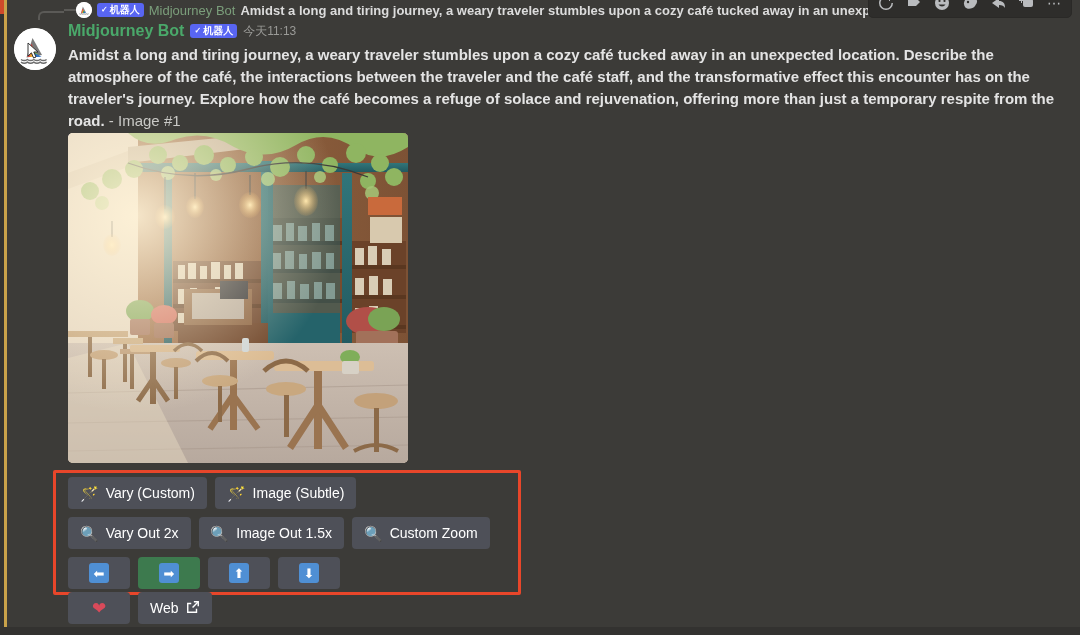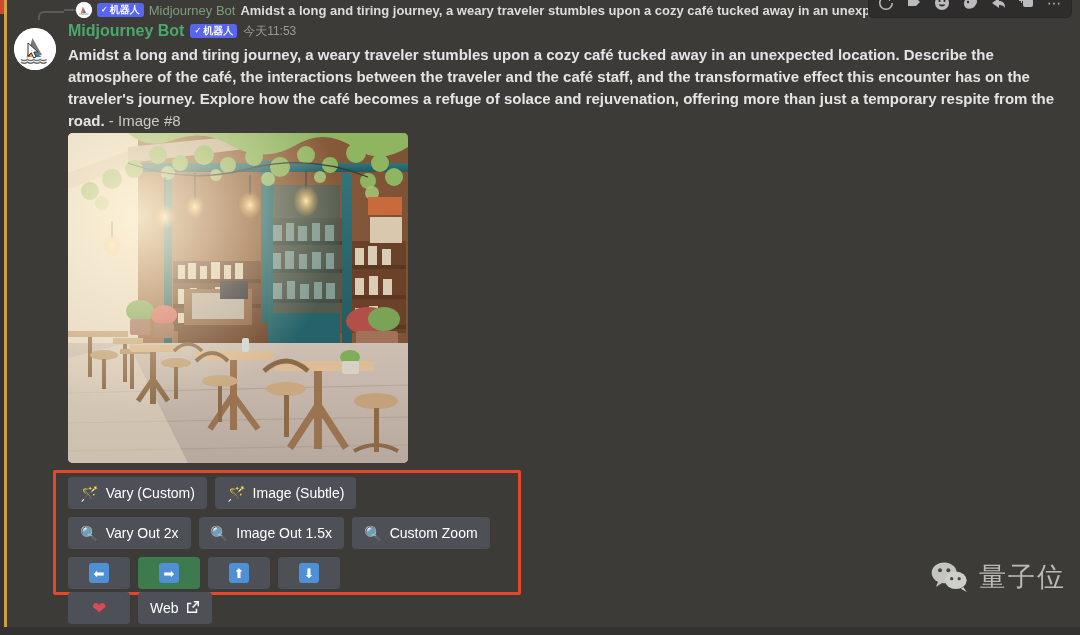"今天11:53" span.timestamp { text: 11:53 -> 11:13 }
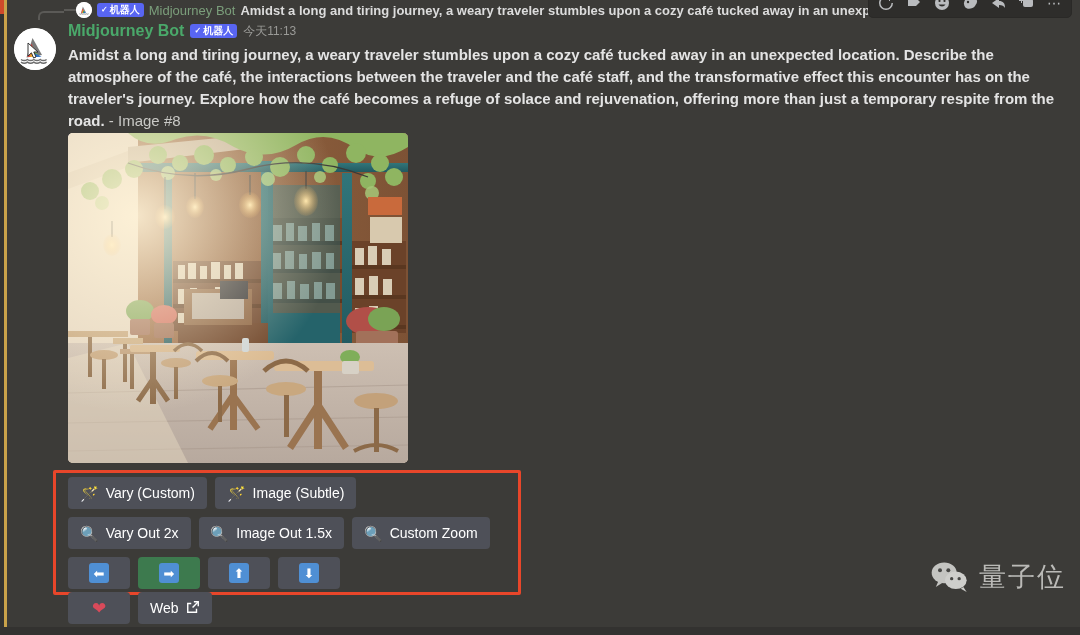"- Image #8" span.img-label { text: 8 -> 1 }
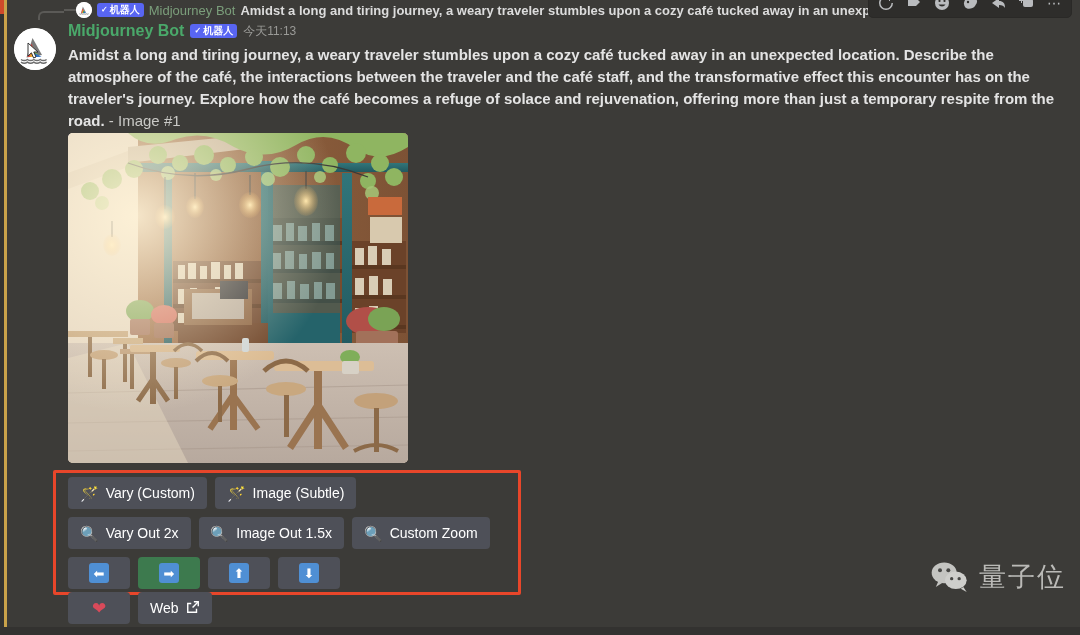"量子位" div.watermark { html: <div> <span> <svg> <ellipse></ellipse> <path></path> <circle></circle> <circle></circle> <ellipse></ellipse> <path></path> <circle></circle> <circle></circle> </svg> </span> <span>量子位</span> </div> -> none }
